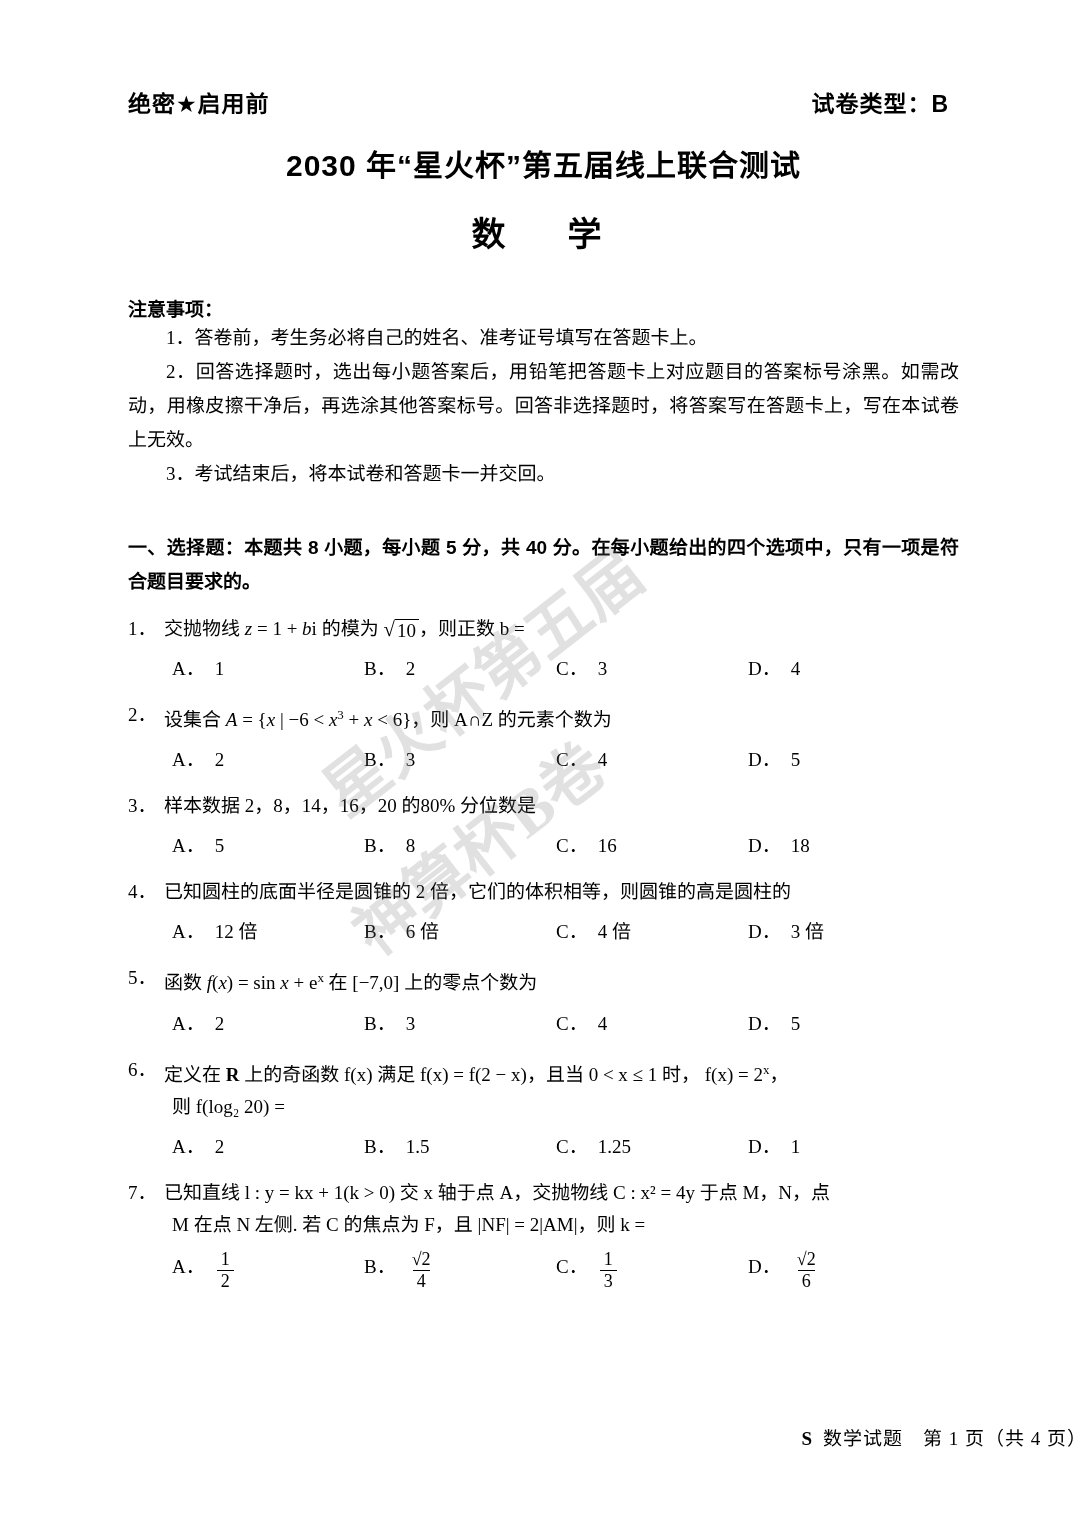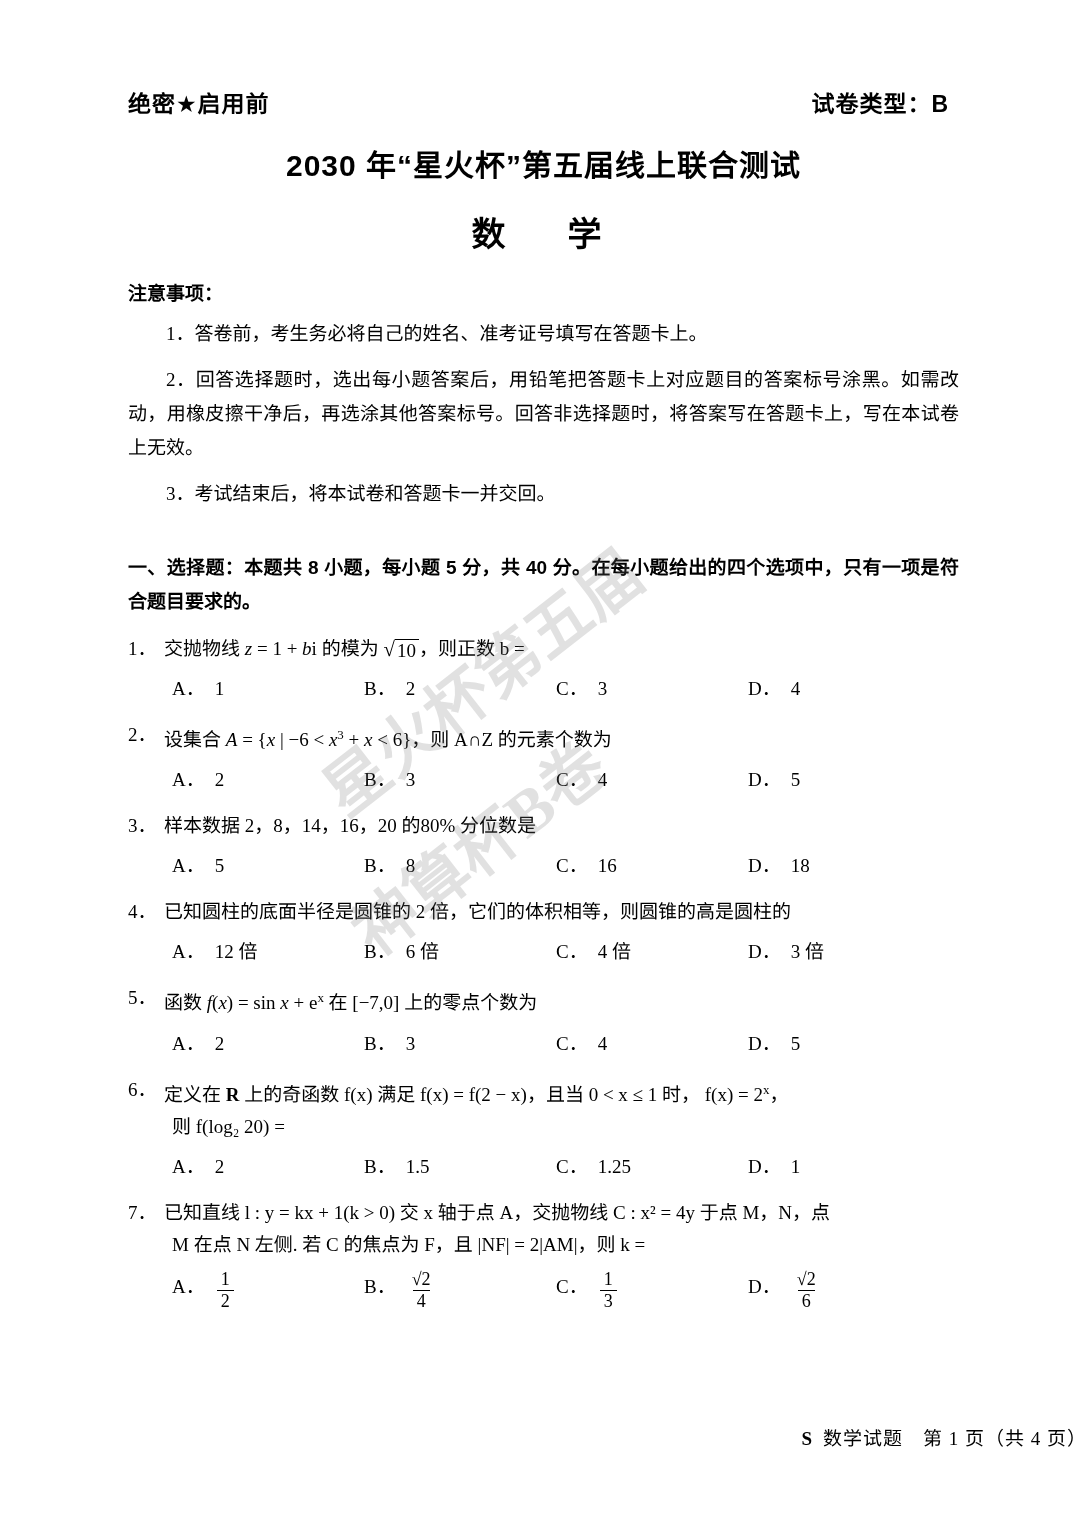"注意事项：" .notice-title { margin-top: 22px -> 38px }
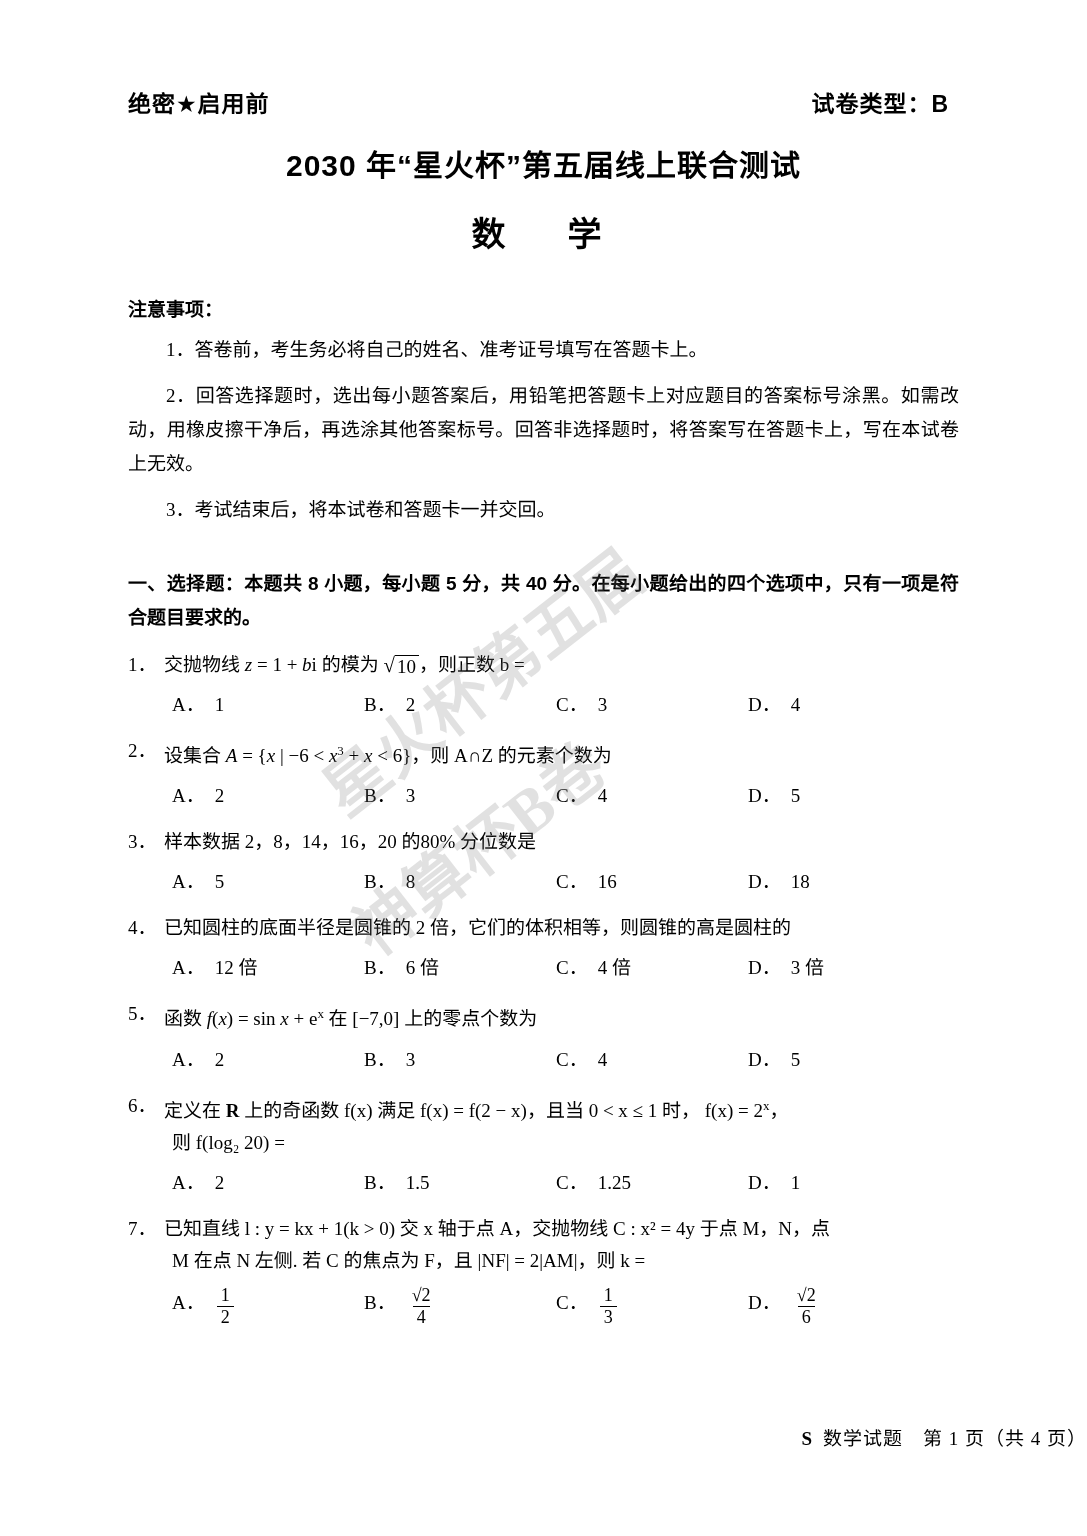"1．答卷前，考生务必将自己的姓名、准考证号填写在答题卡上。" .notice-p { margin-top: 12px -> 0 }
